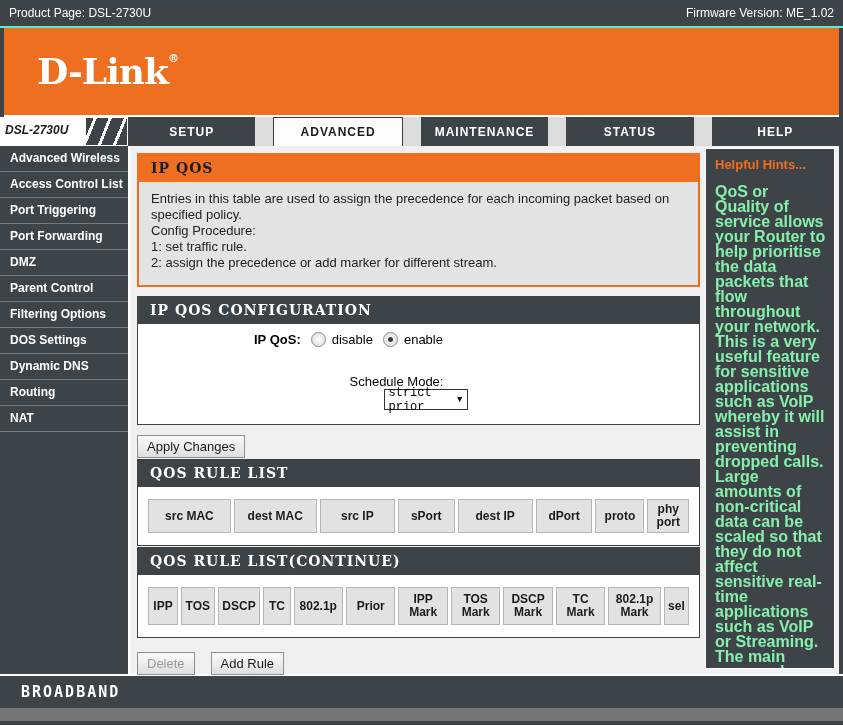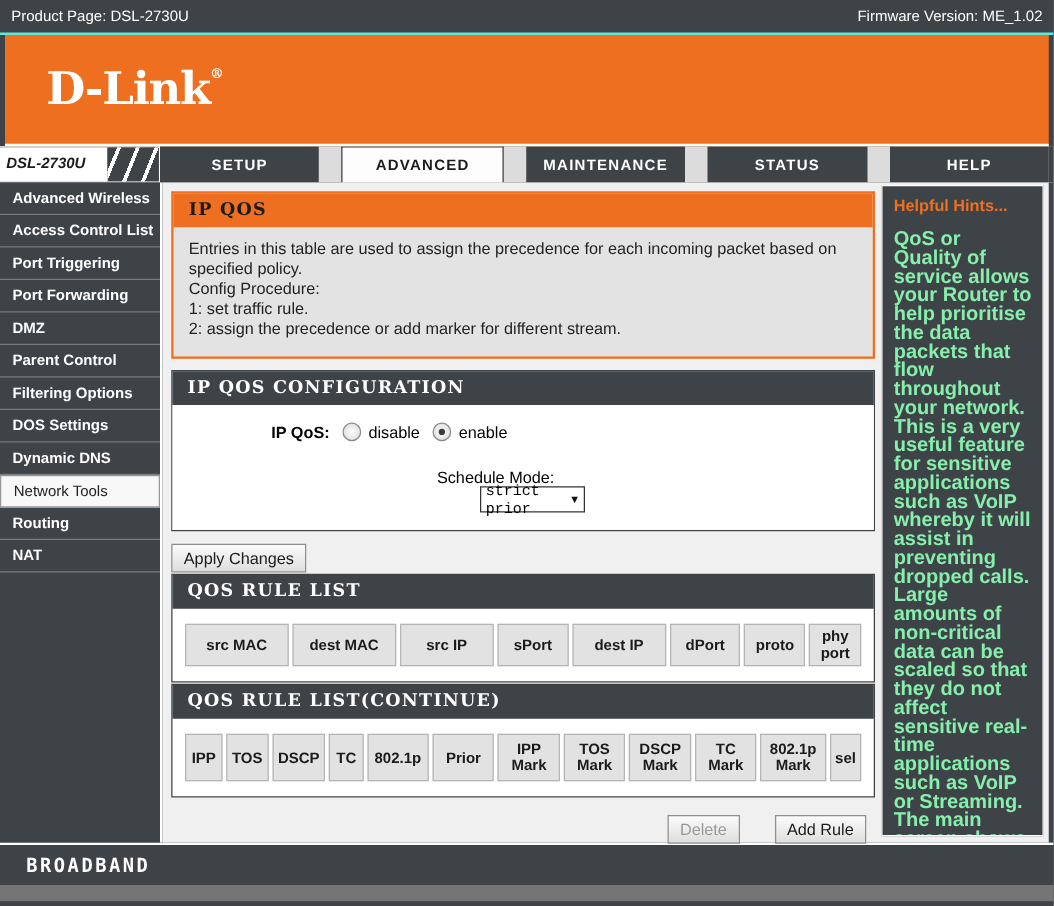"IP QoS:" .cfg-row1 { align-items: center -> none; padding-left: 79px -> 116px }
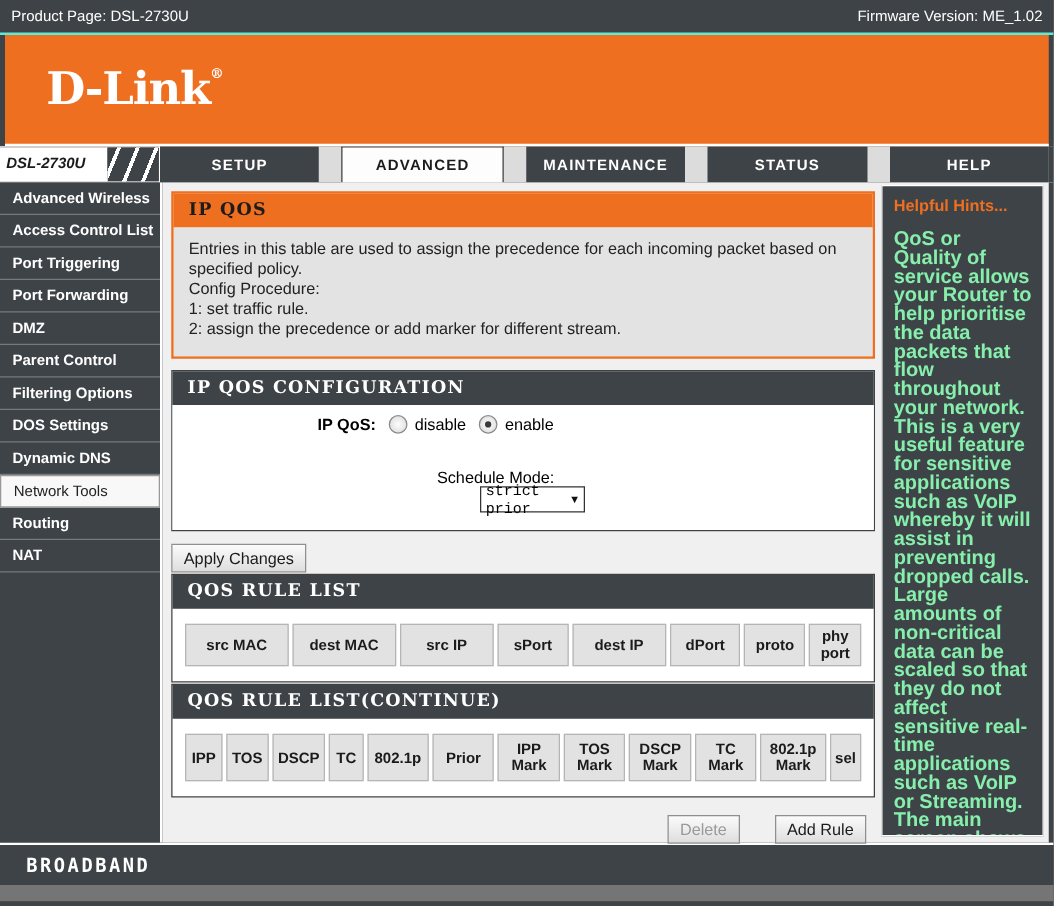"Network Tools" div.side-item { html: <div>Network Tools</div> -> none }
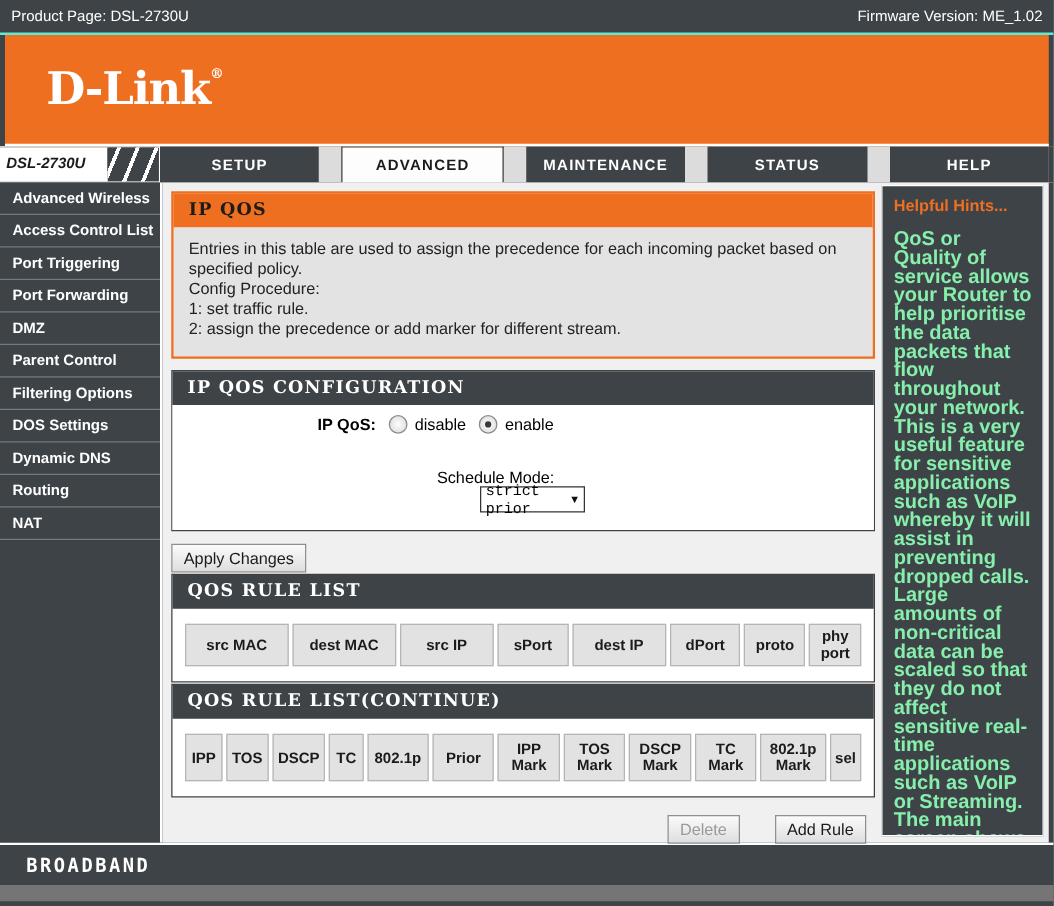"Delete" .btn-row { gap: 28px -> 16px; justify-content: flex-end -> none }
